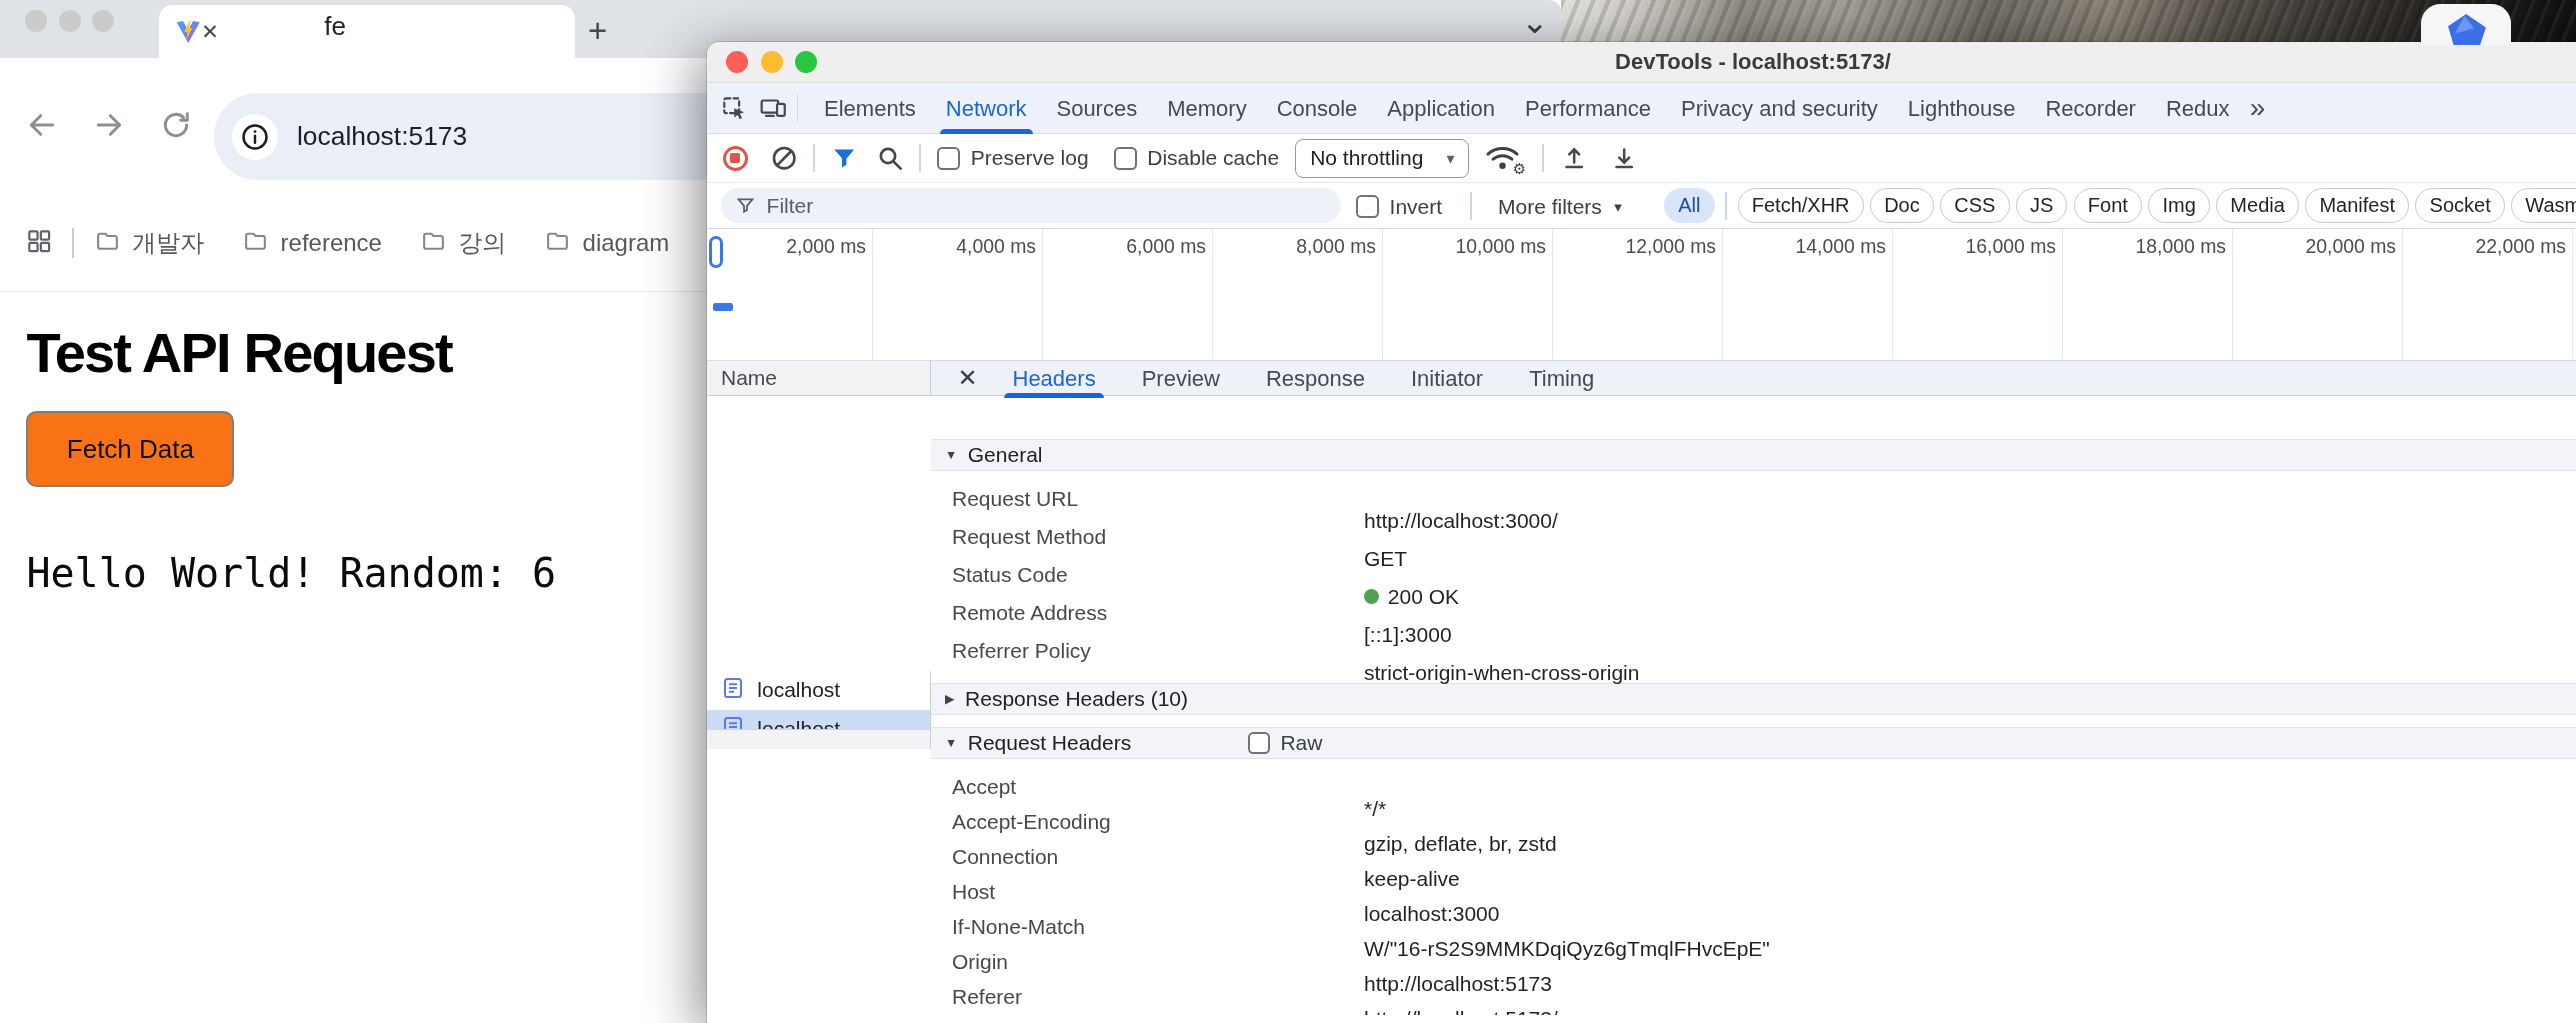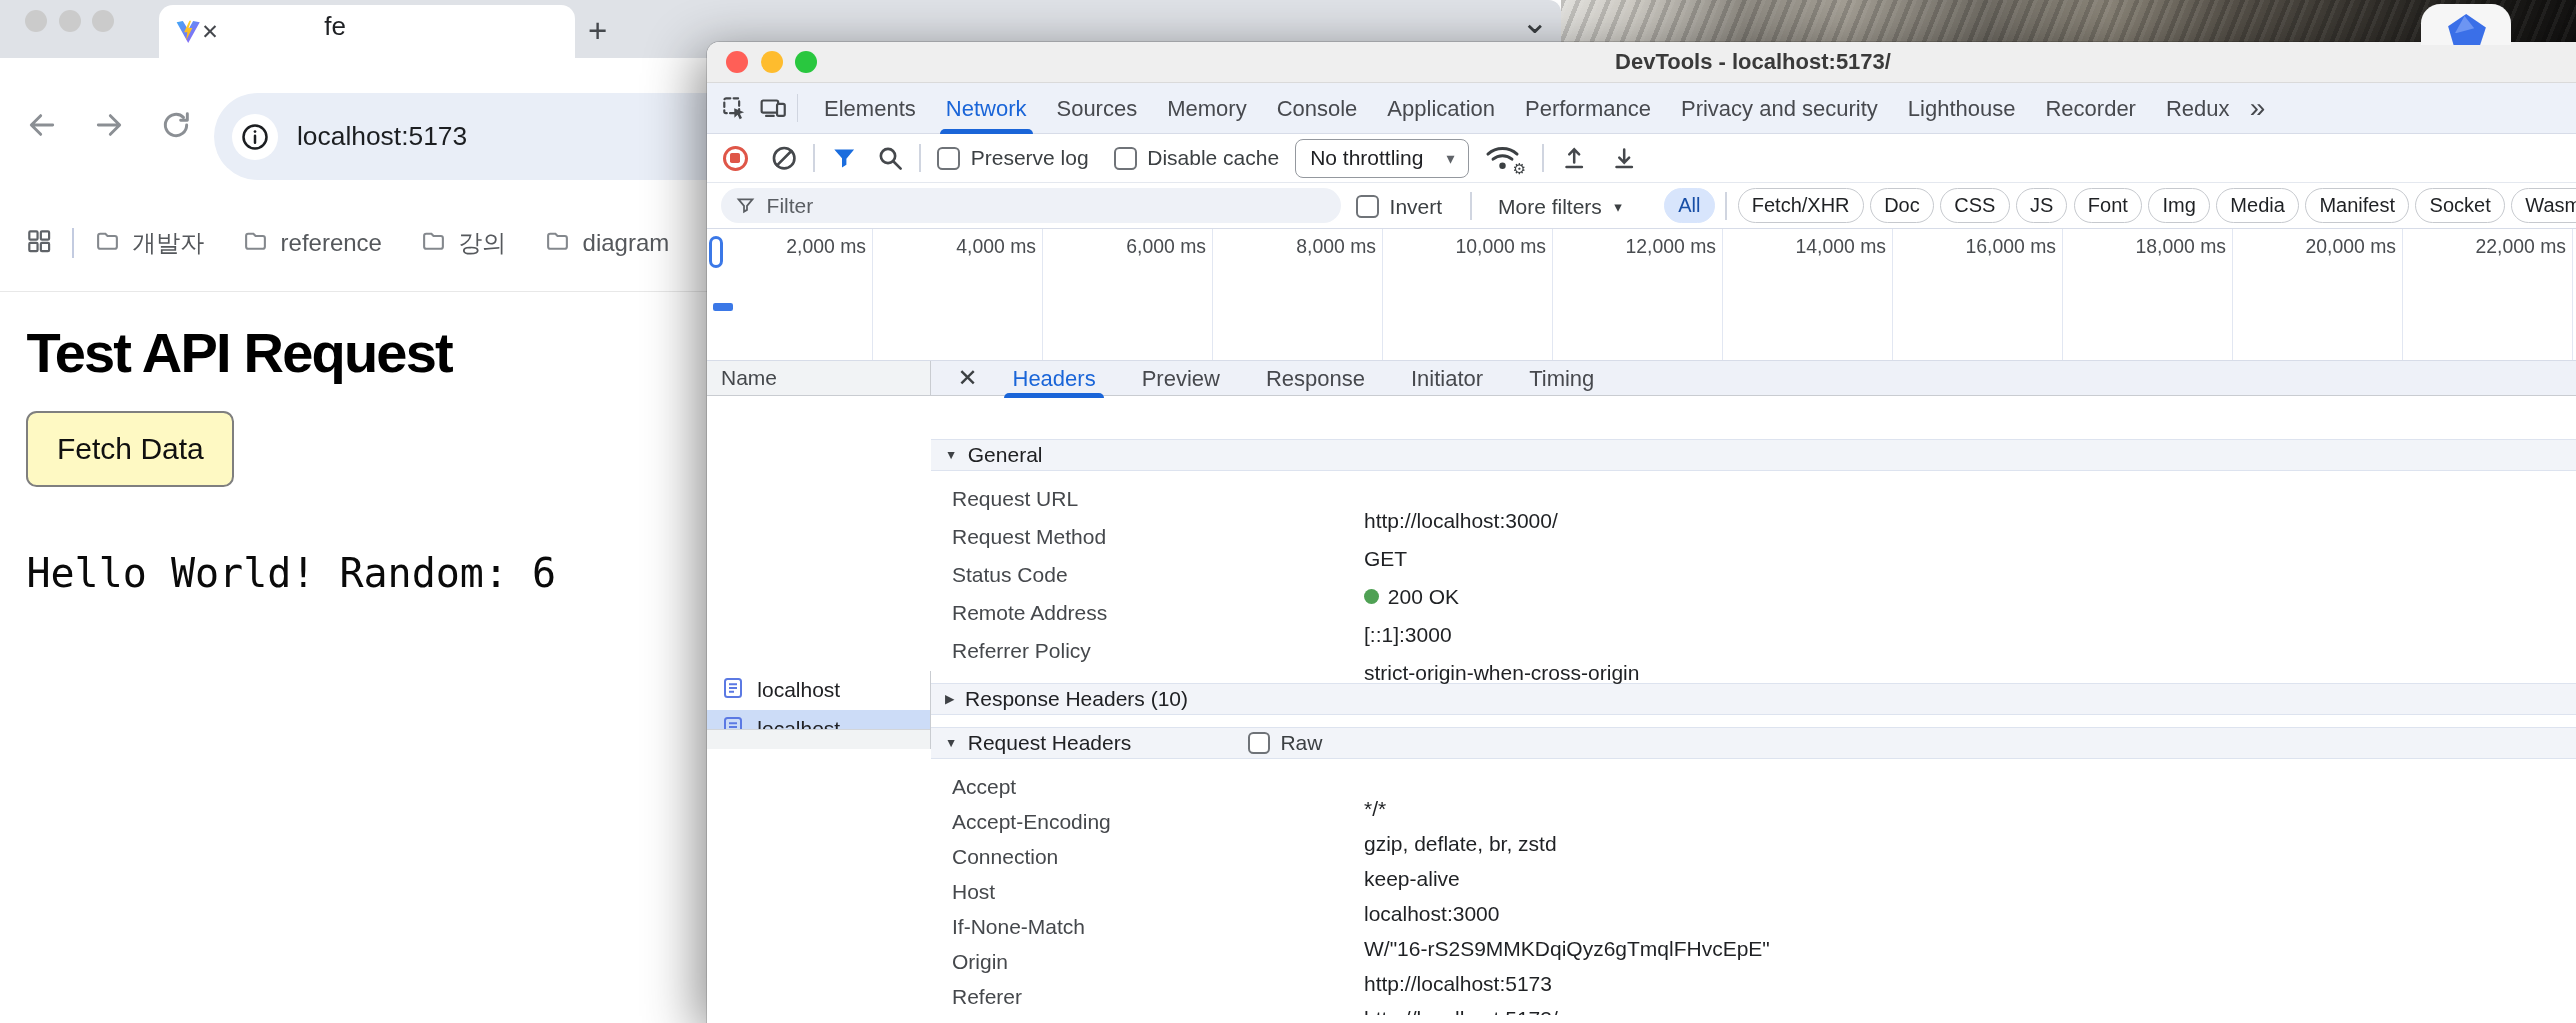"Fetch Data" .fetchbtn { background: #fef9c3 -> #f97316; font-size: 30px -> 26px }
